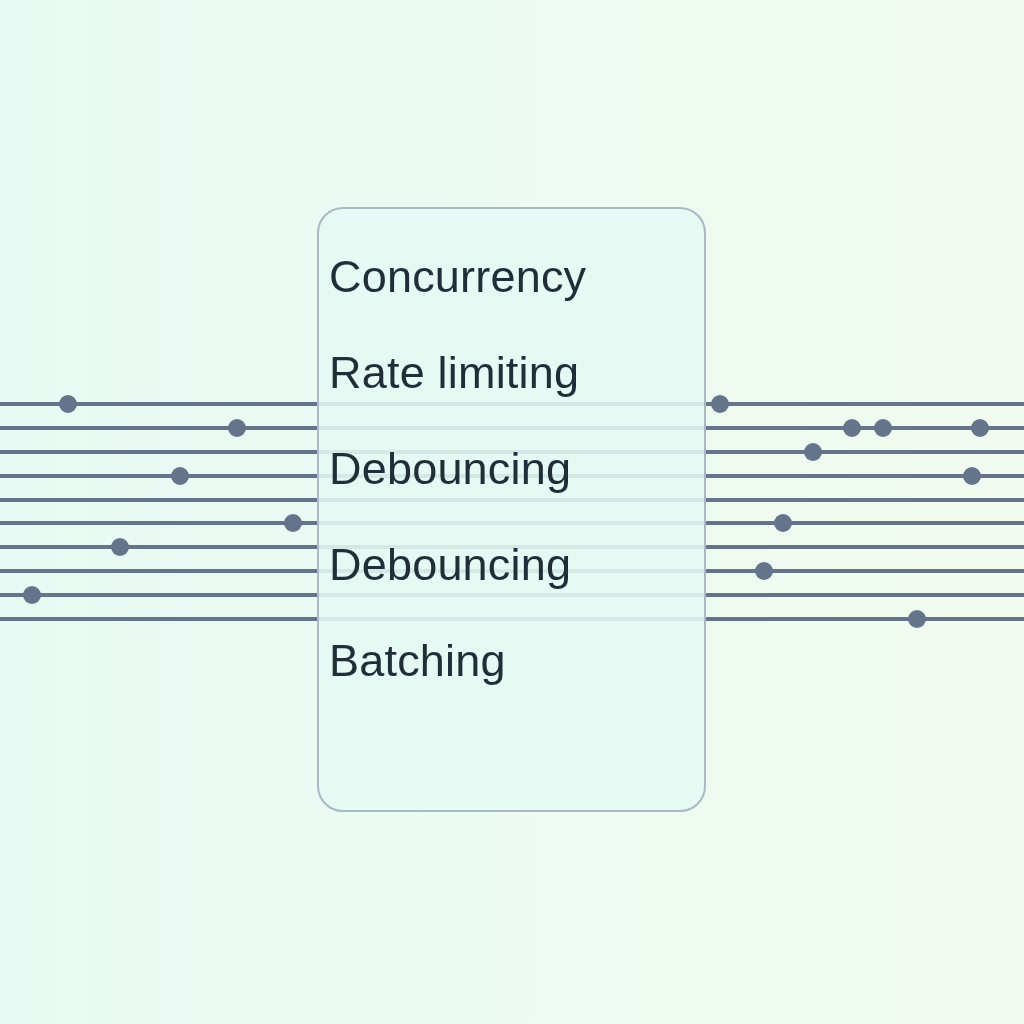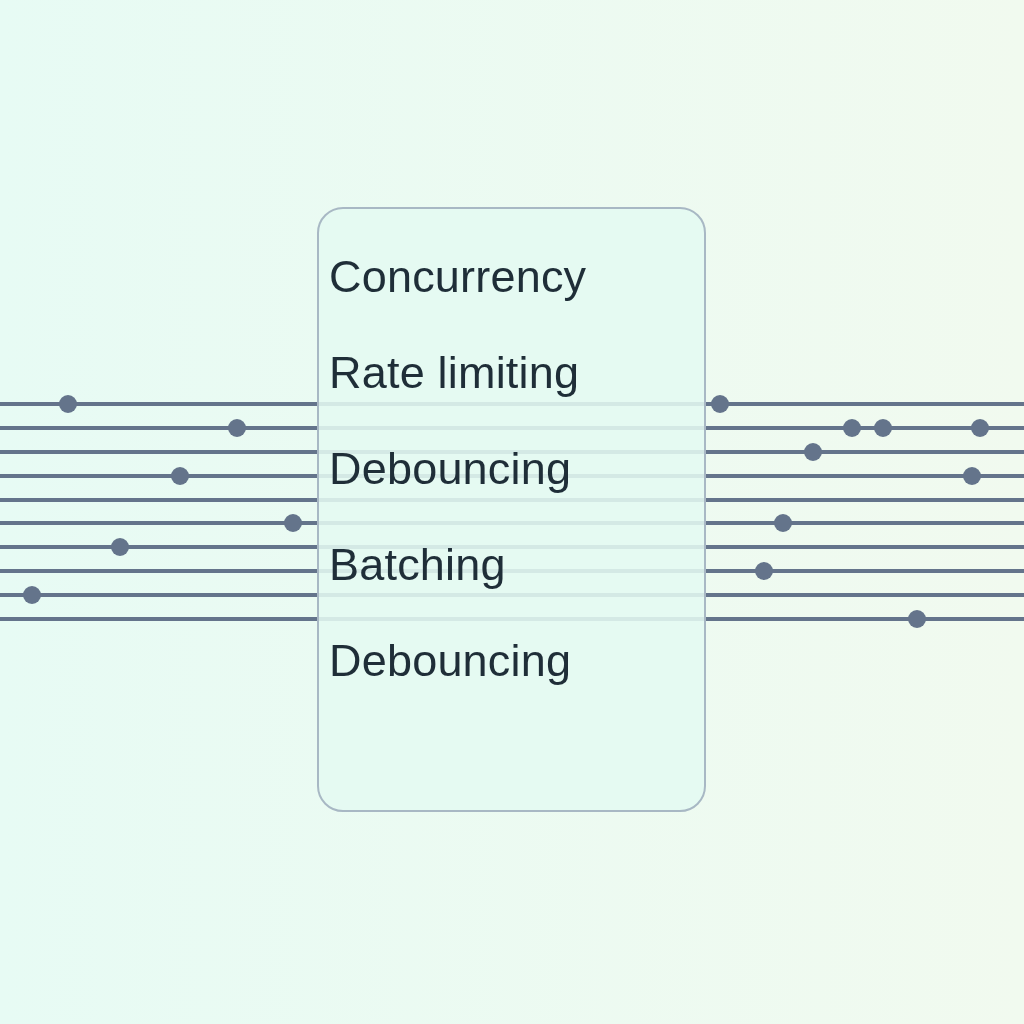"Batching" div.card-row { order: before "Debouncing" -> after "Debouncing" }
